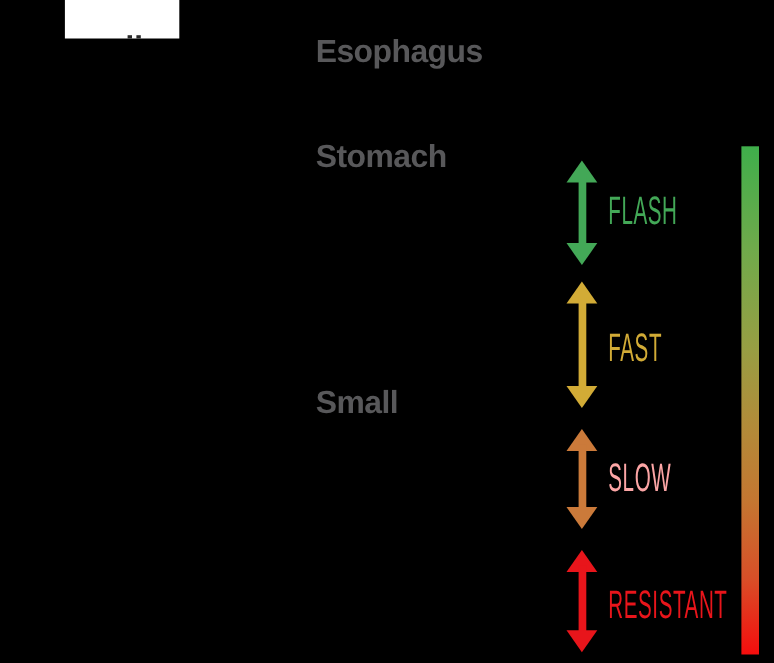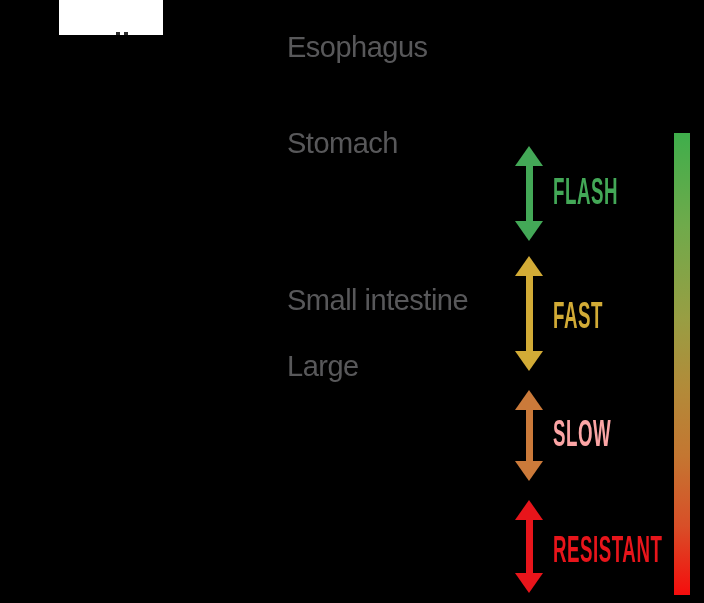"Esophagus" .organ { font-weight: normal -> bold }
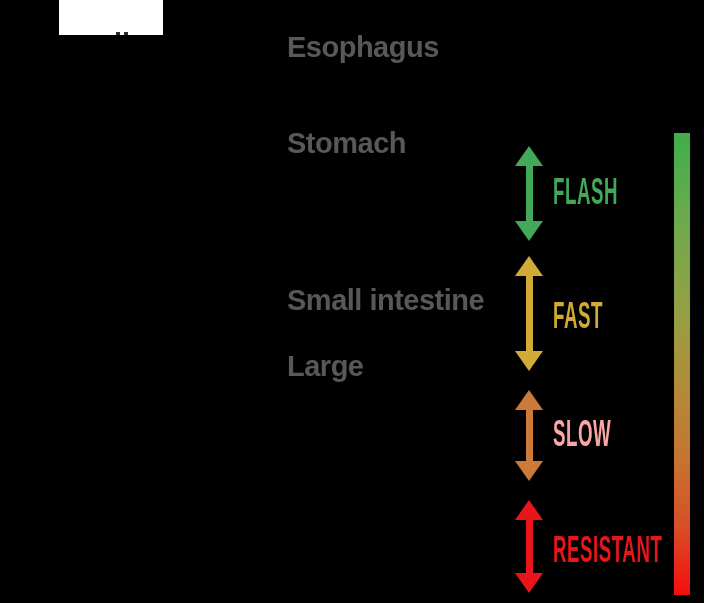"FLASH" .zone-label { font-weight: bold -> normal }
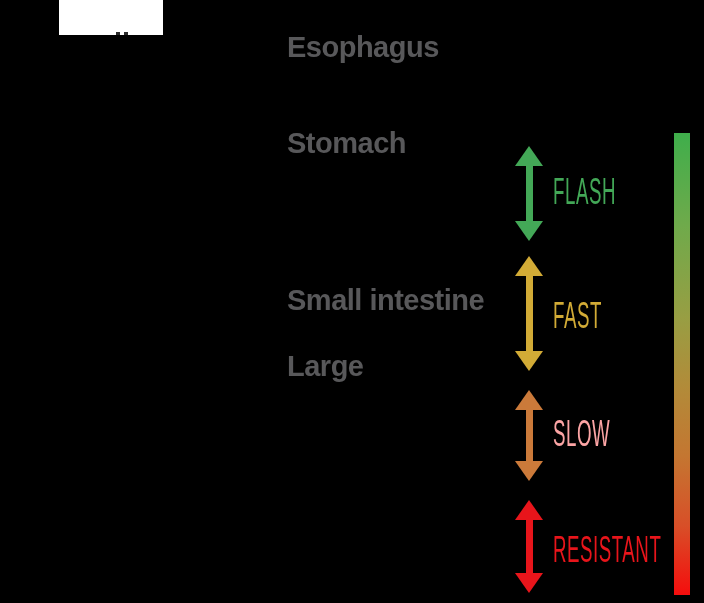"Small intestine" div.organ { html: <div>Small intestine</div> -> none }
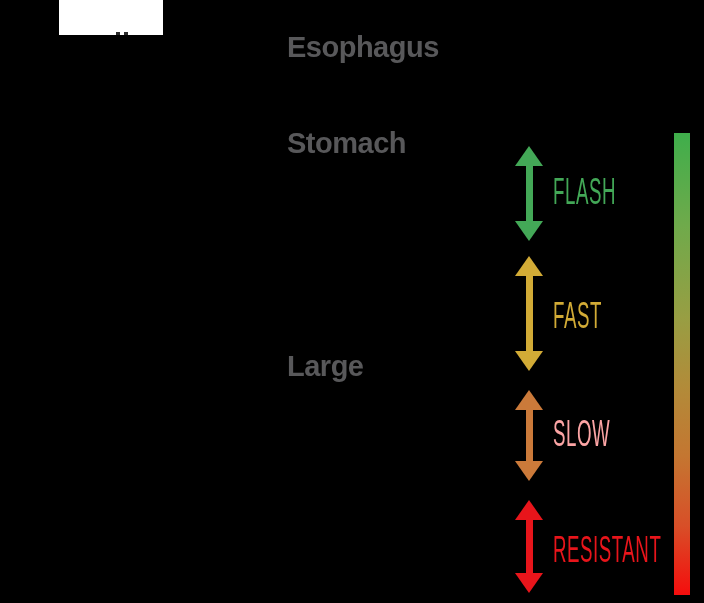"Large" div.organ { text: Large -> Small }
